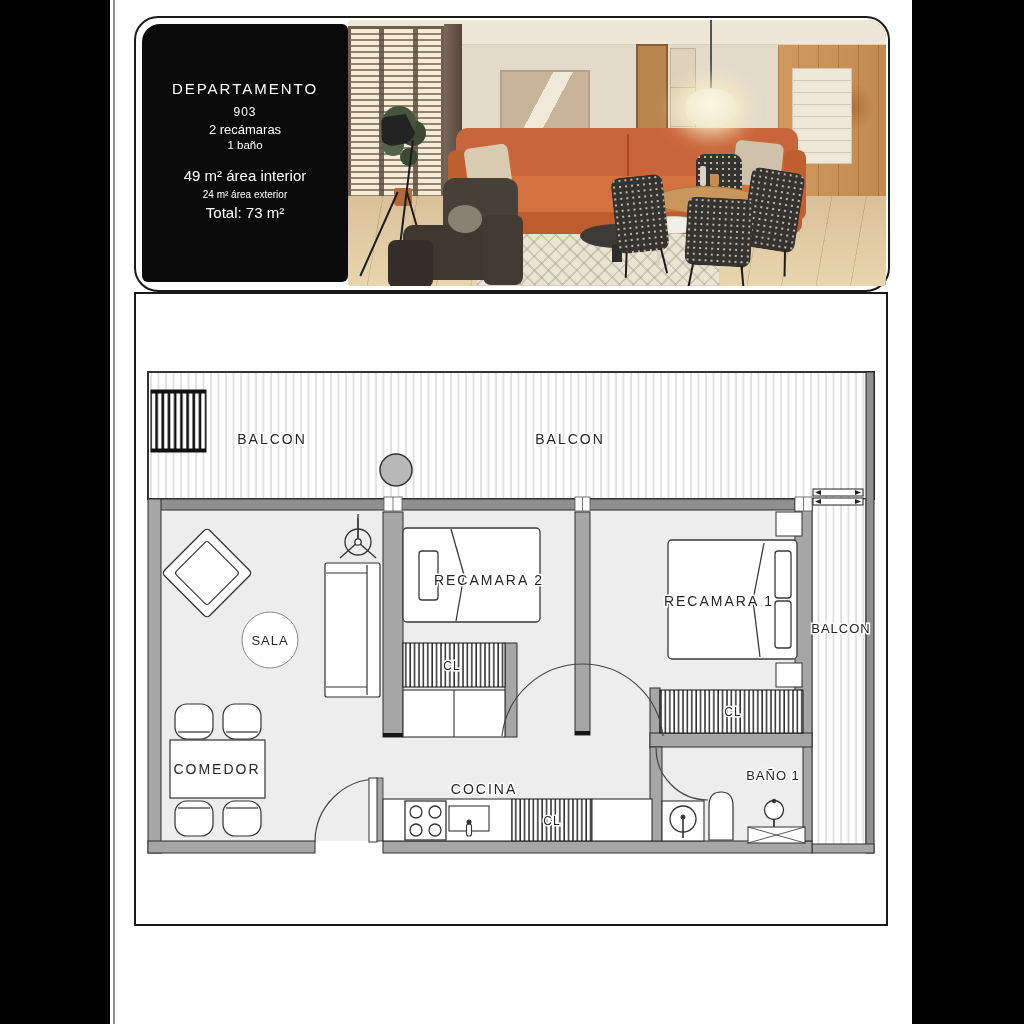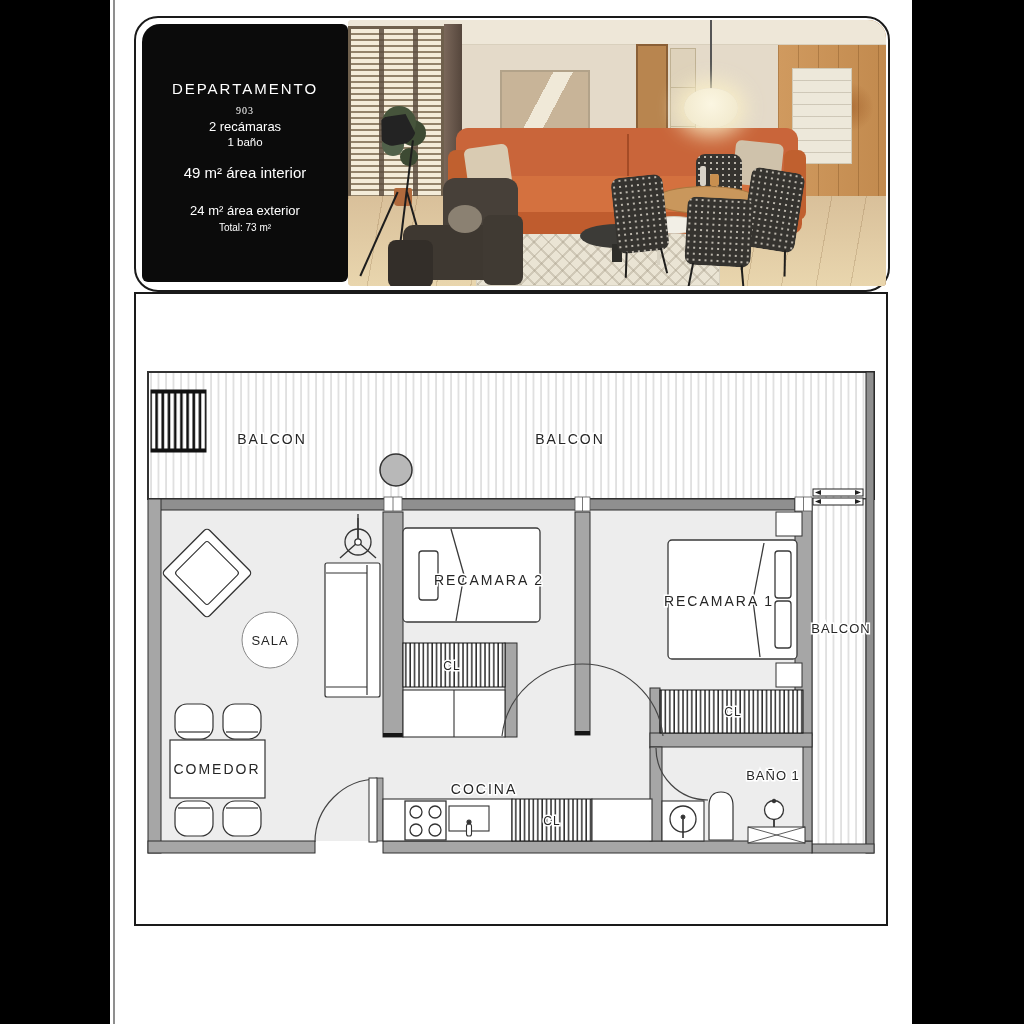"903" .info-card .t2 { font-family: Liberation Serif, serif -> none; font-size: 10px -> 12px }
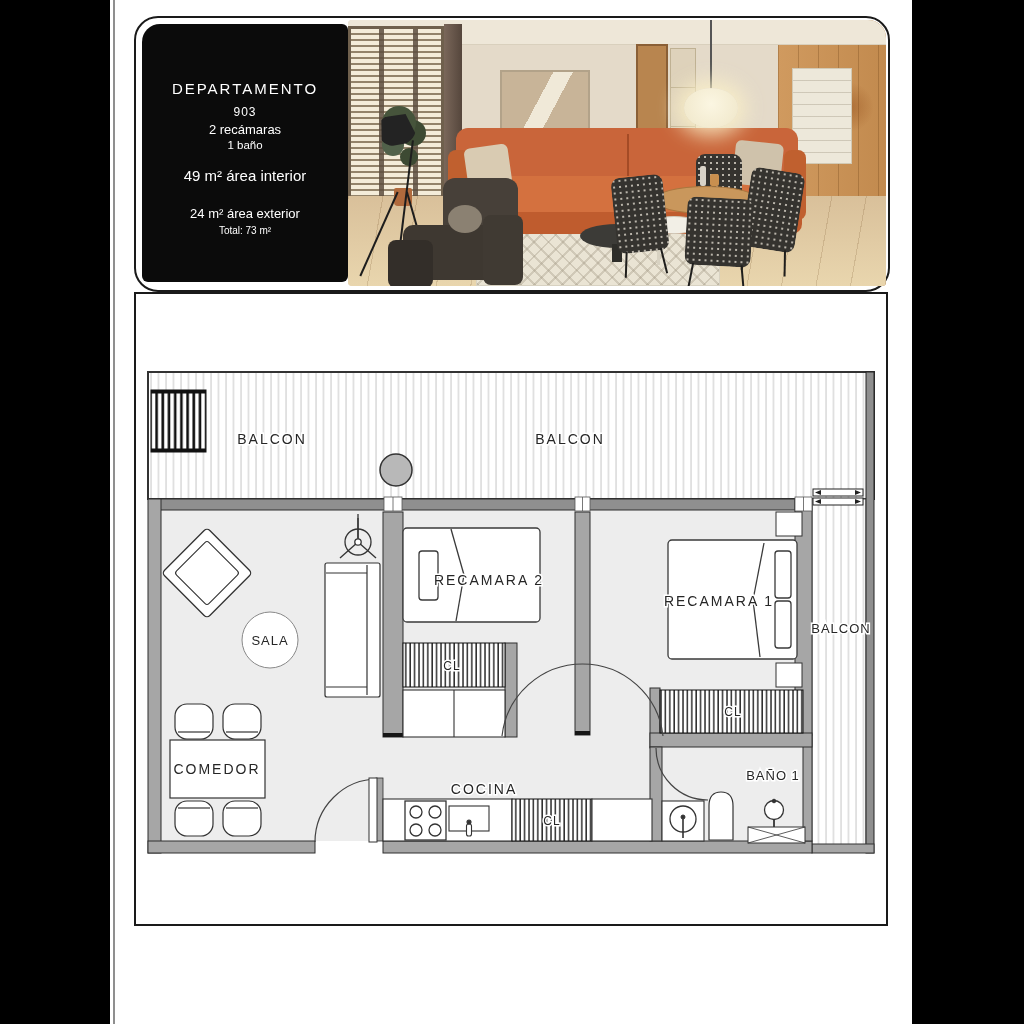"24 m² área exterior" .info-card .t6 { font-size: 13px -> 10px; margin-top: 22px -> 5px }
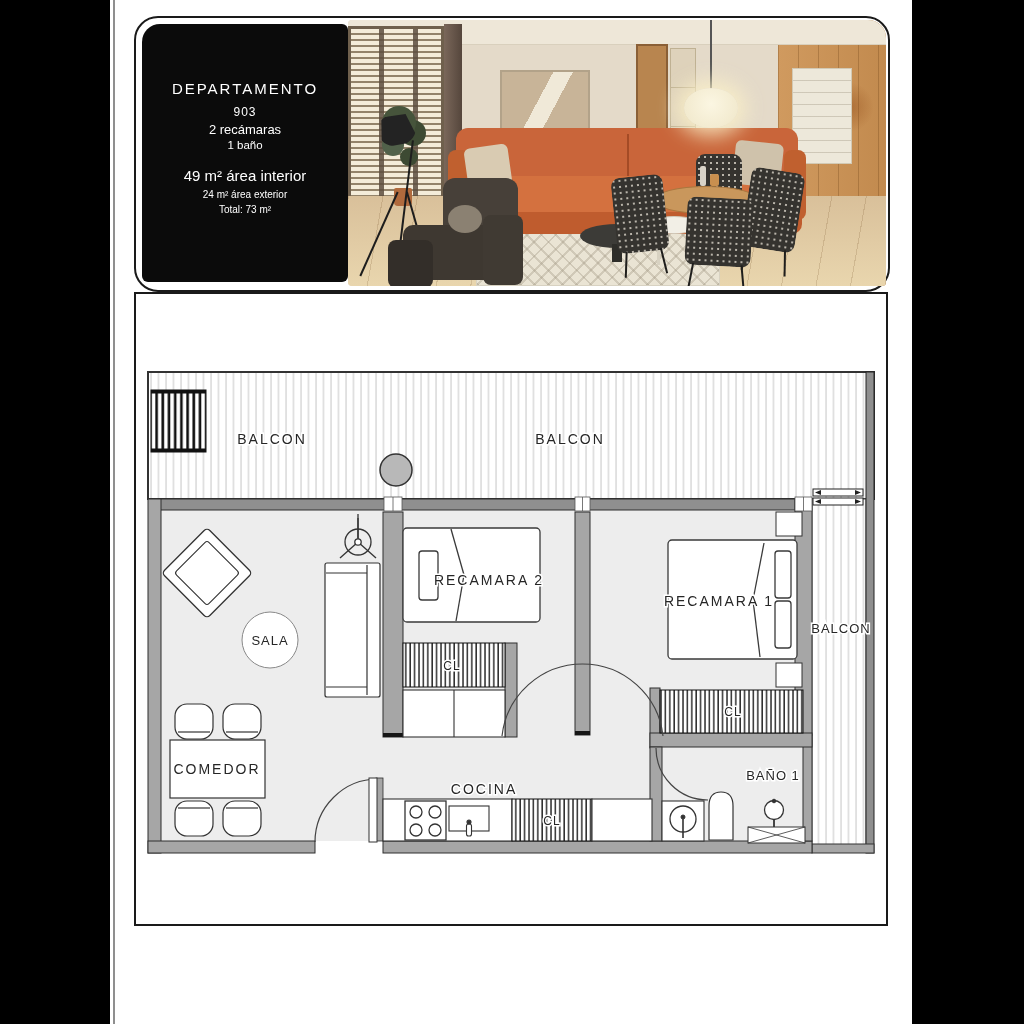"Total: 73 m²" .info-card .t7 { font-size: 10px -> 15px }
